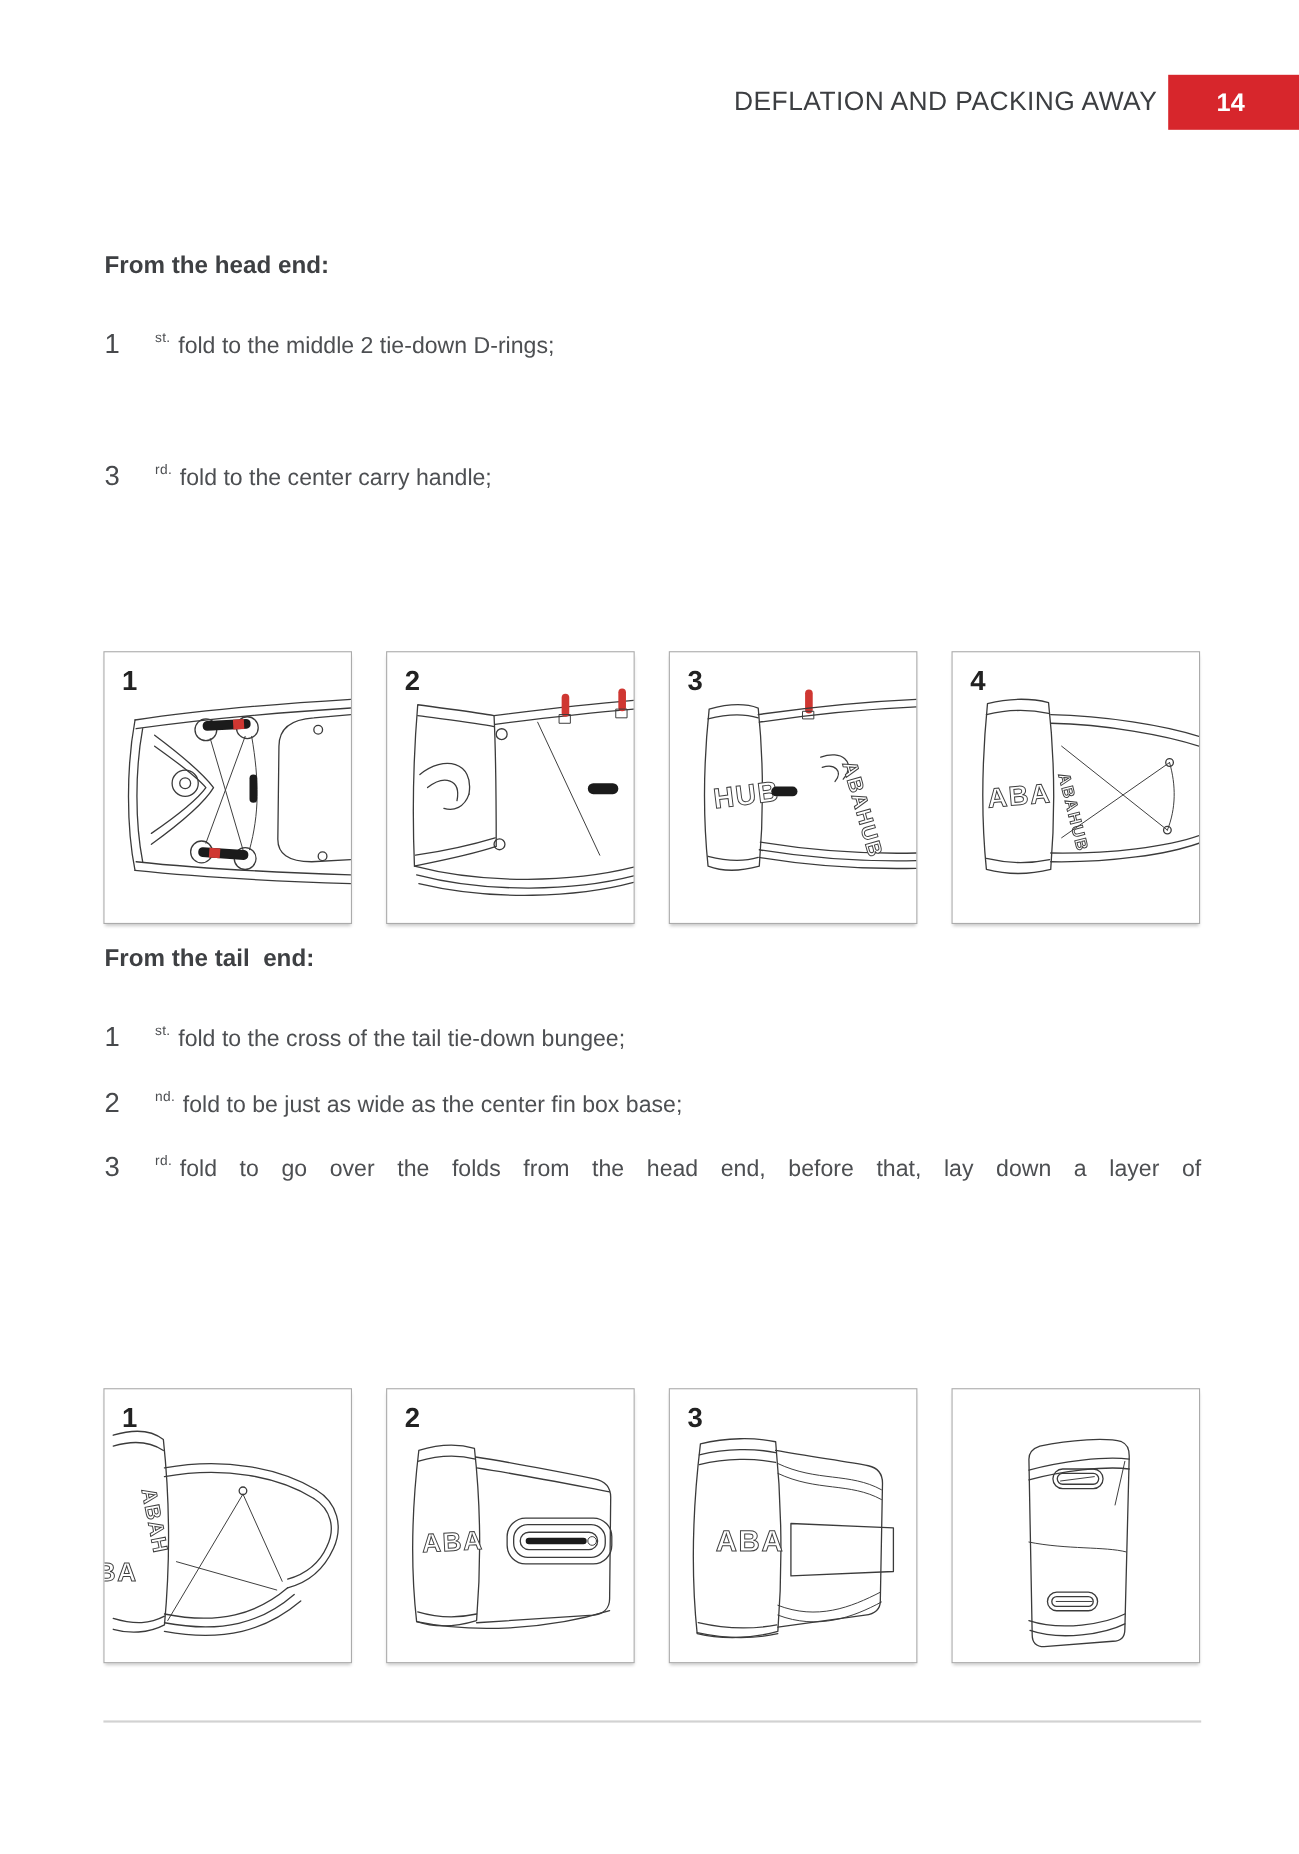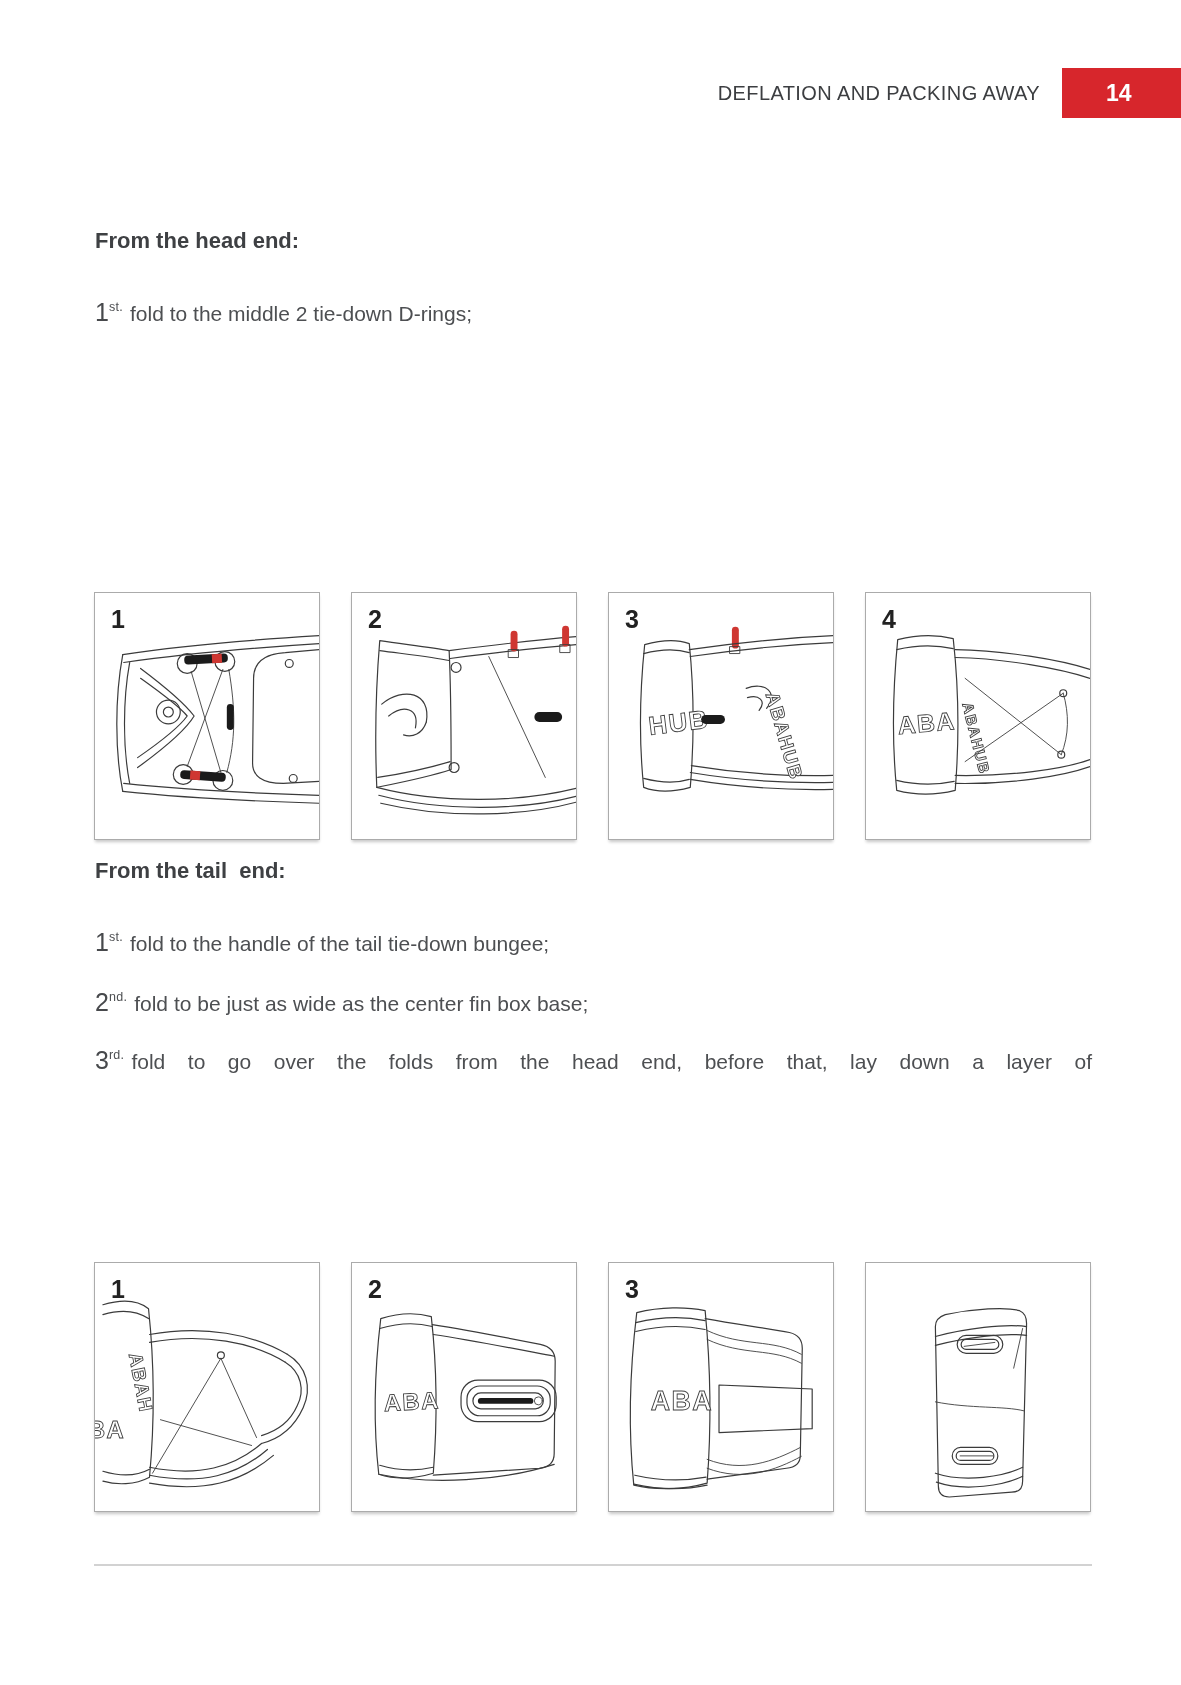"DEFLATION AND PACKING AWAY" .header-title { font-size: 20px -> 24px; right: 141px -> 129px }
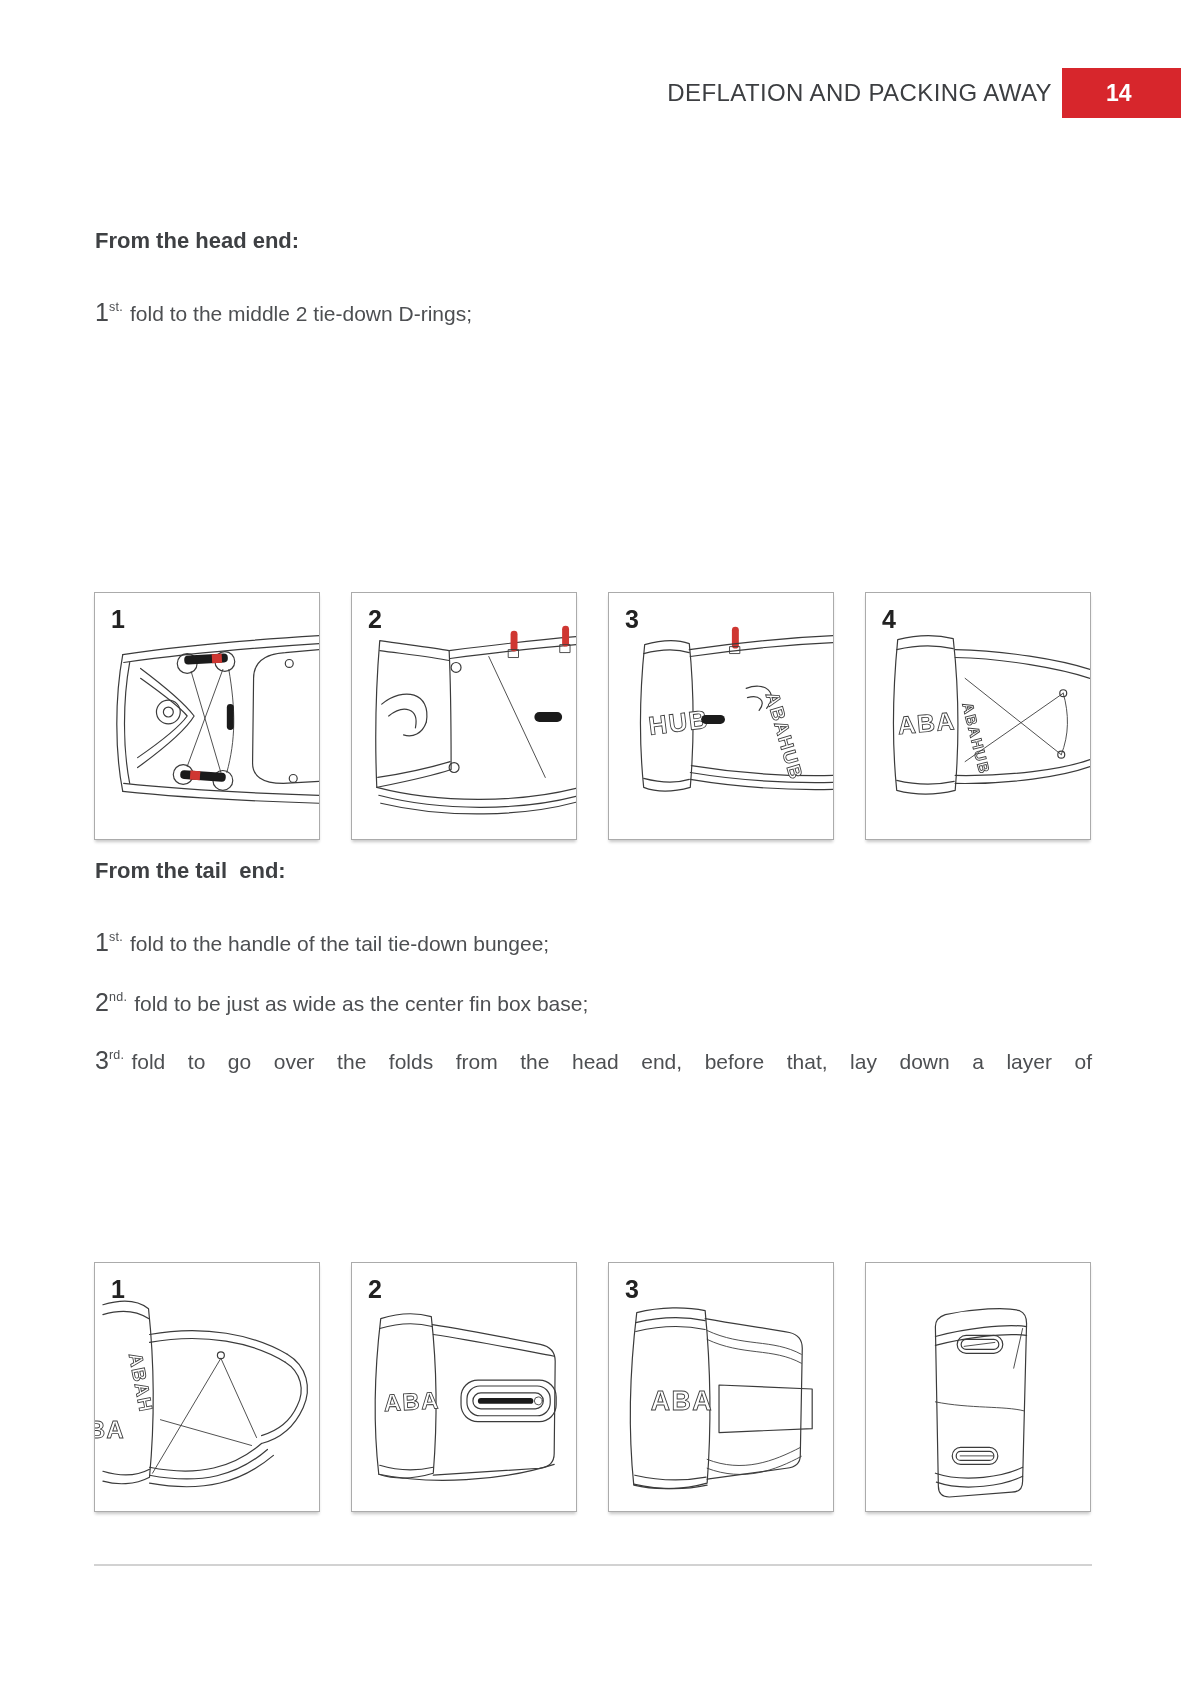"st." .step .sup { margin-left: none -> 32px }
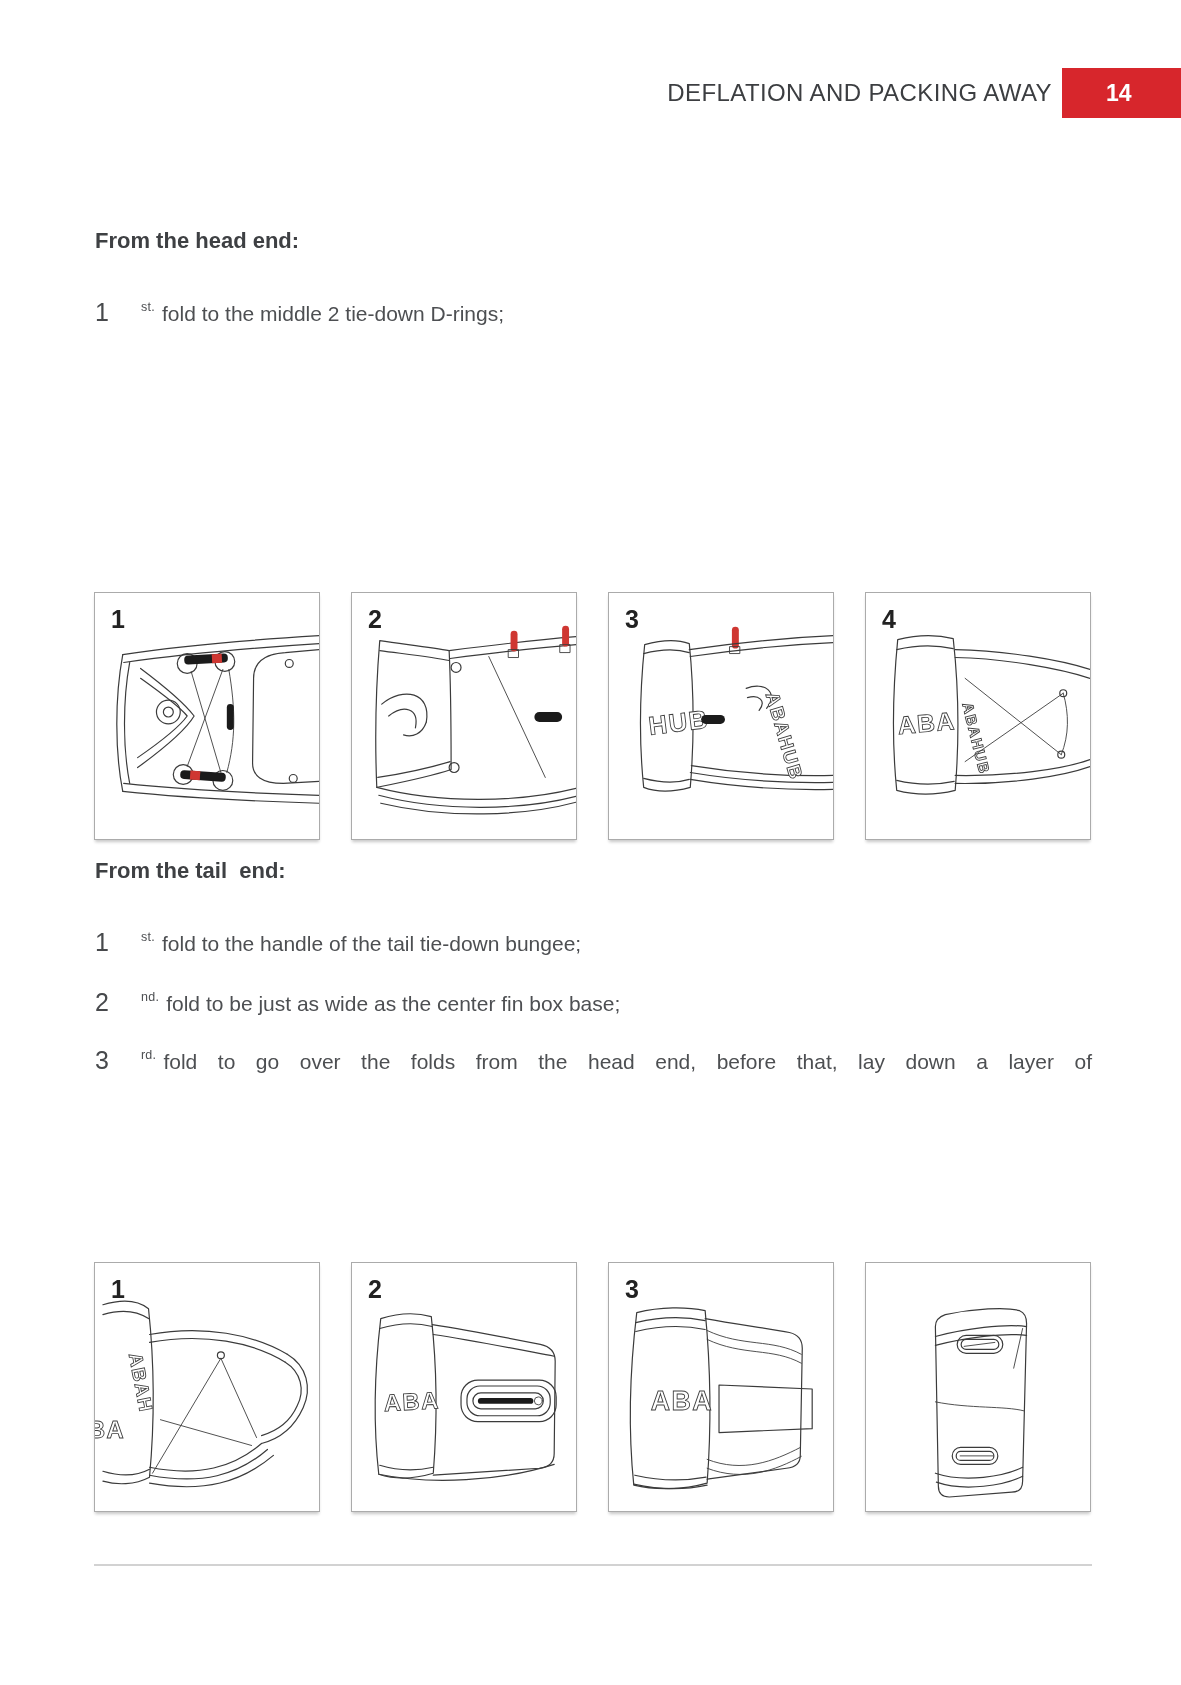"3 rd.fold to the center" p.step { html: none -> <p><span>3</span><span>rd.</span><span>fold to the center carry handle;</span></p> }
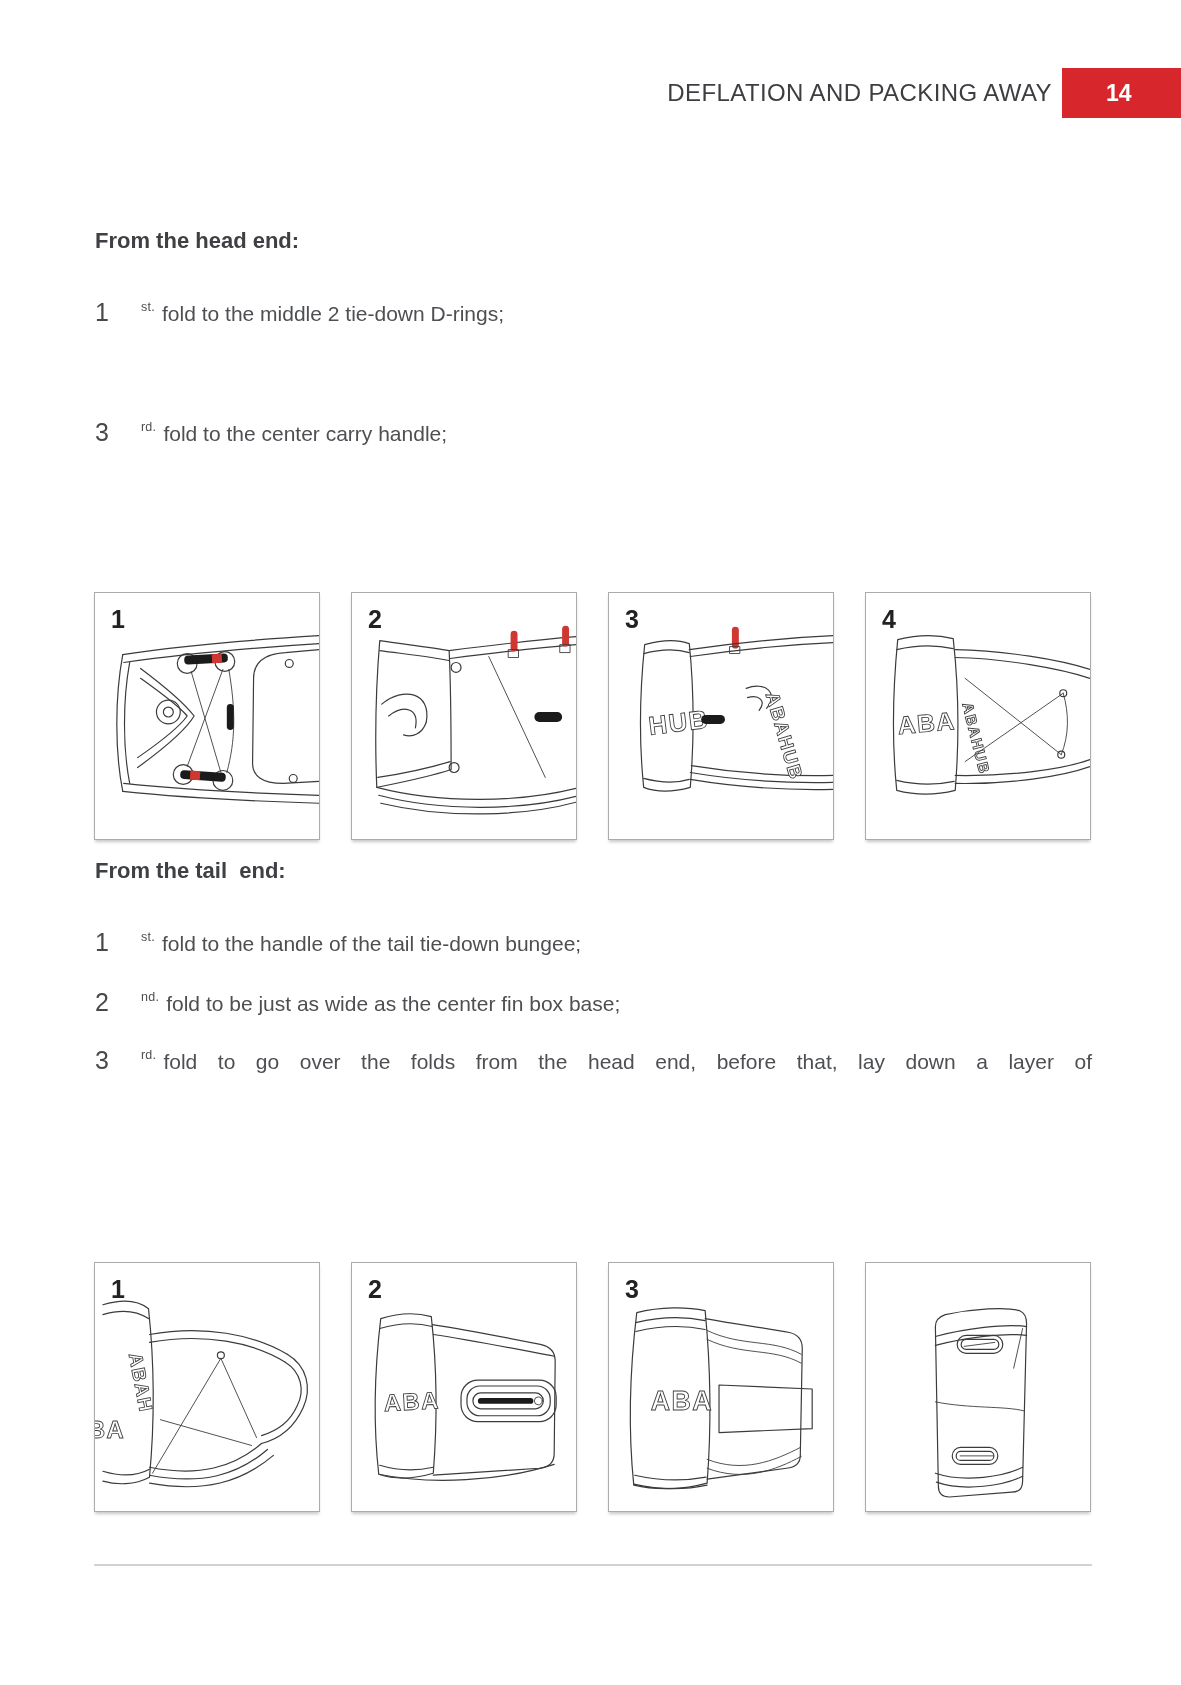"fold to the handle of" span.txt { text: handle -> cross }
